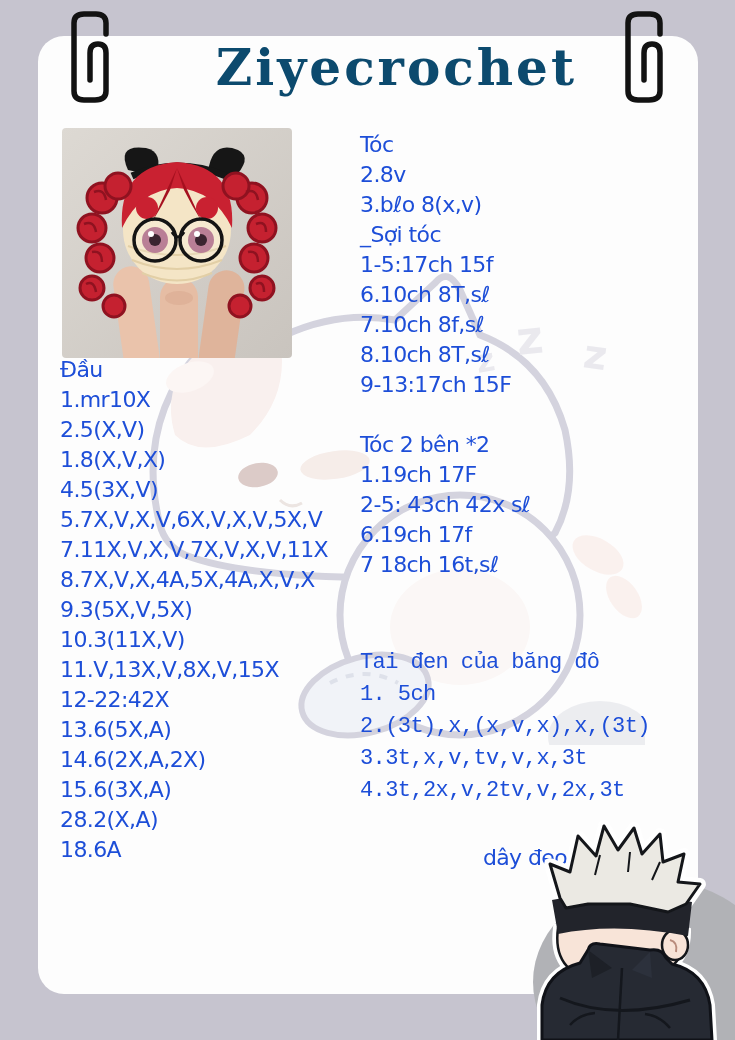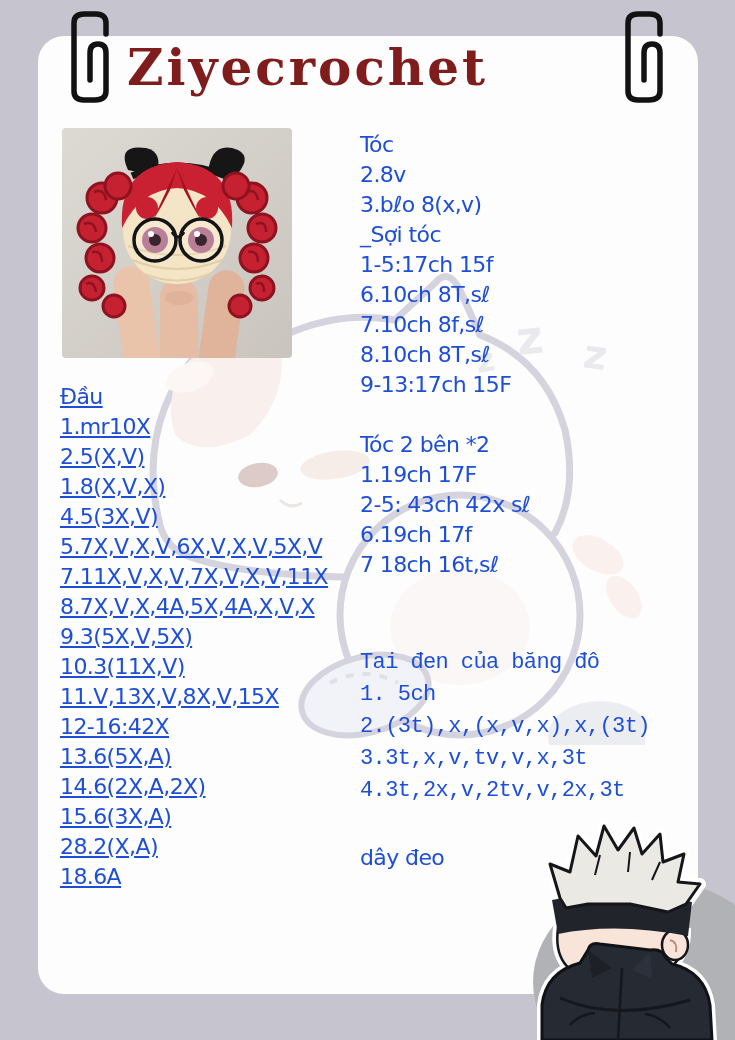"Ziyecrochet" .title { color: #7f1d1d -> #0c4a6e; text-align: center -> right }
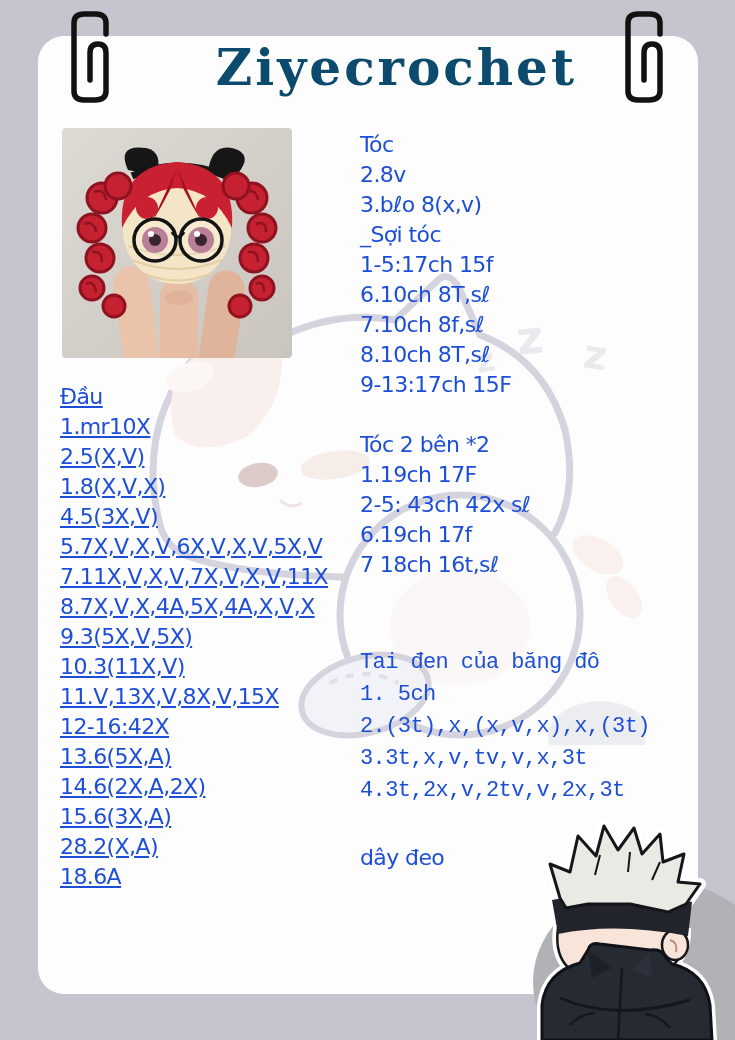"Đầu" .col-left { text-decoration: underline -> none; top: 382px -> 355px }
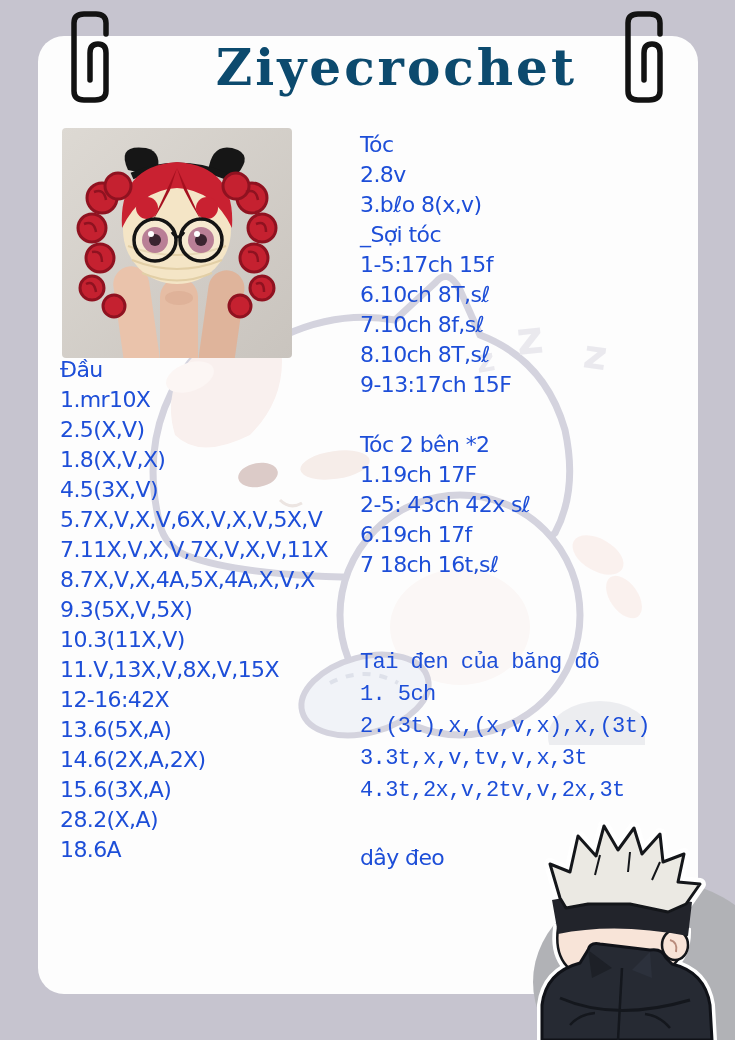"12-16:42X" div.line { text: 12-16:42X -> 12-22:42X }
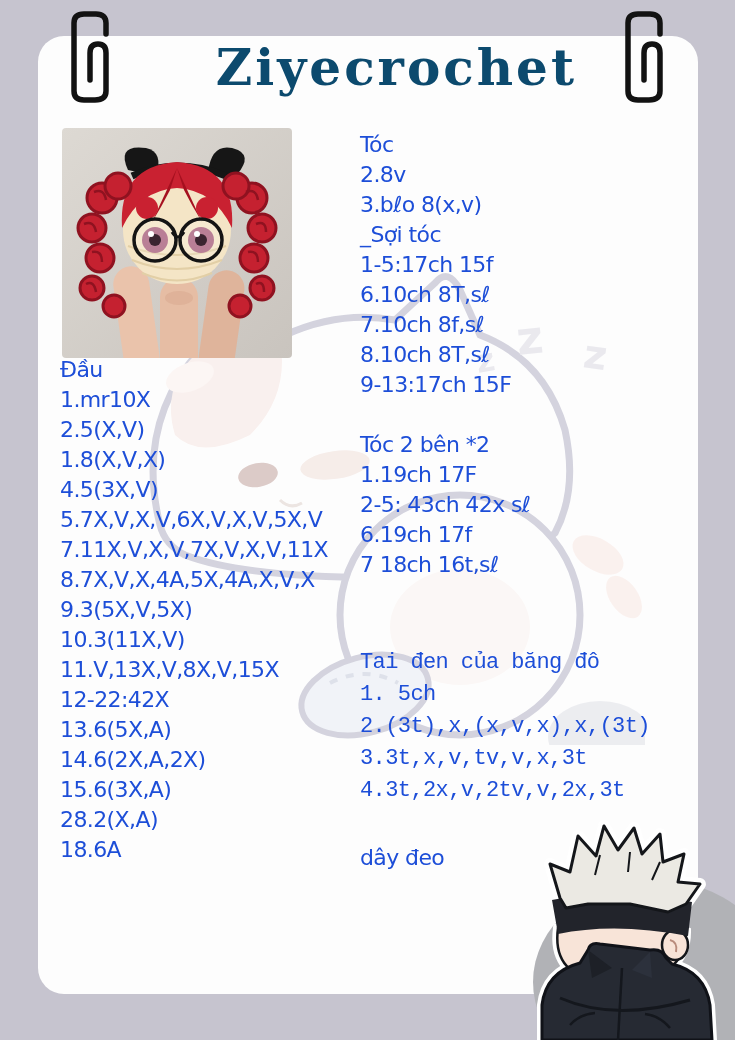"dây đeo" .rgroup.g4 .line { text-align: none -> center }
